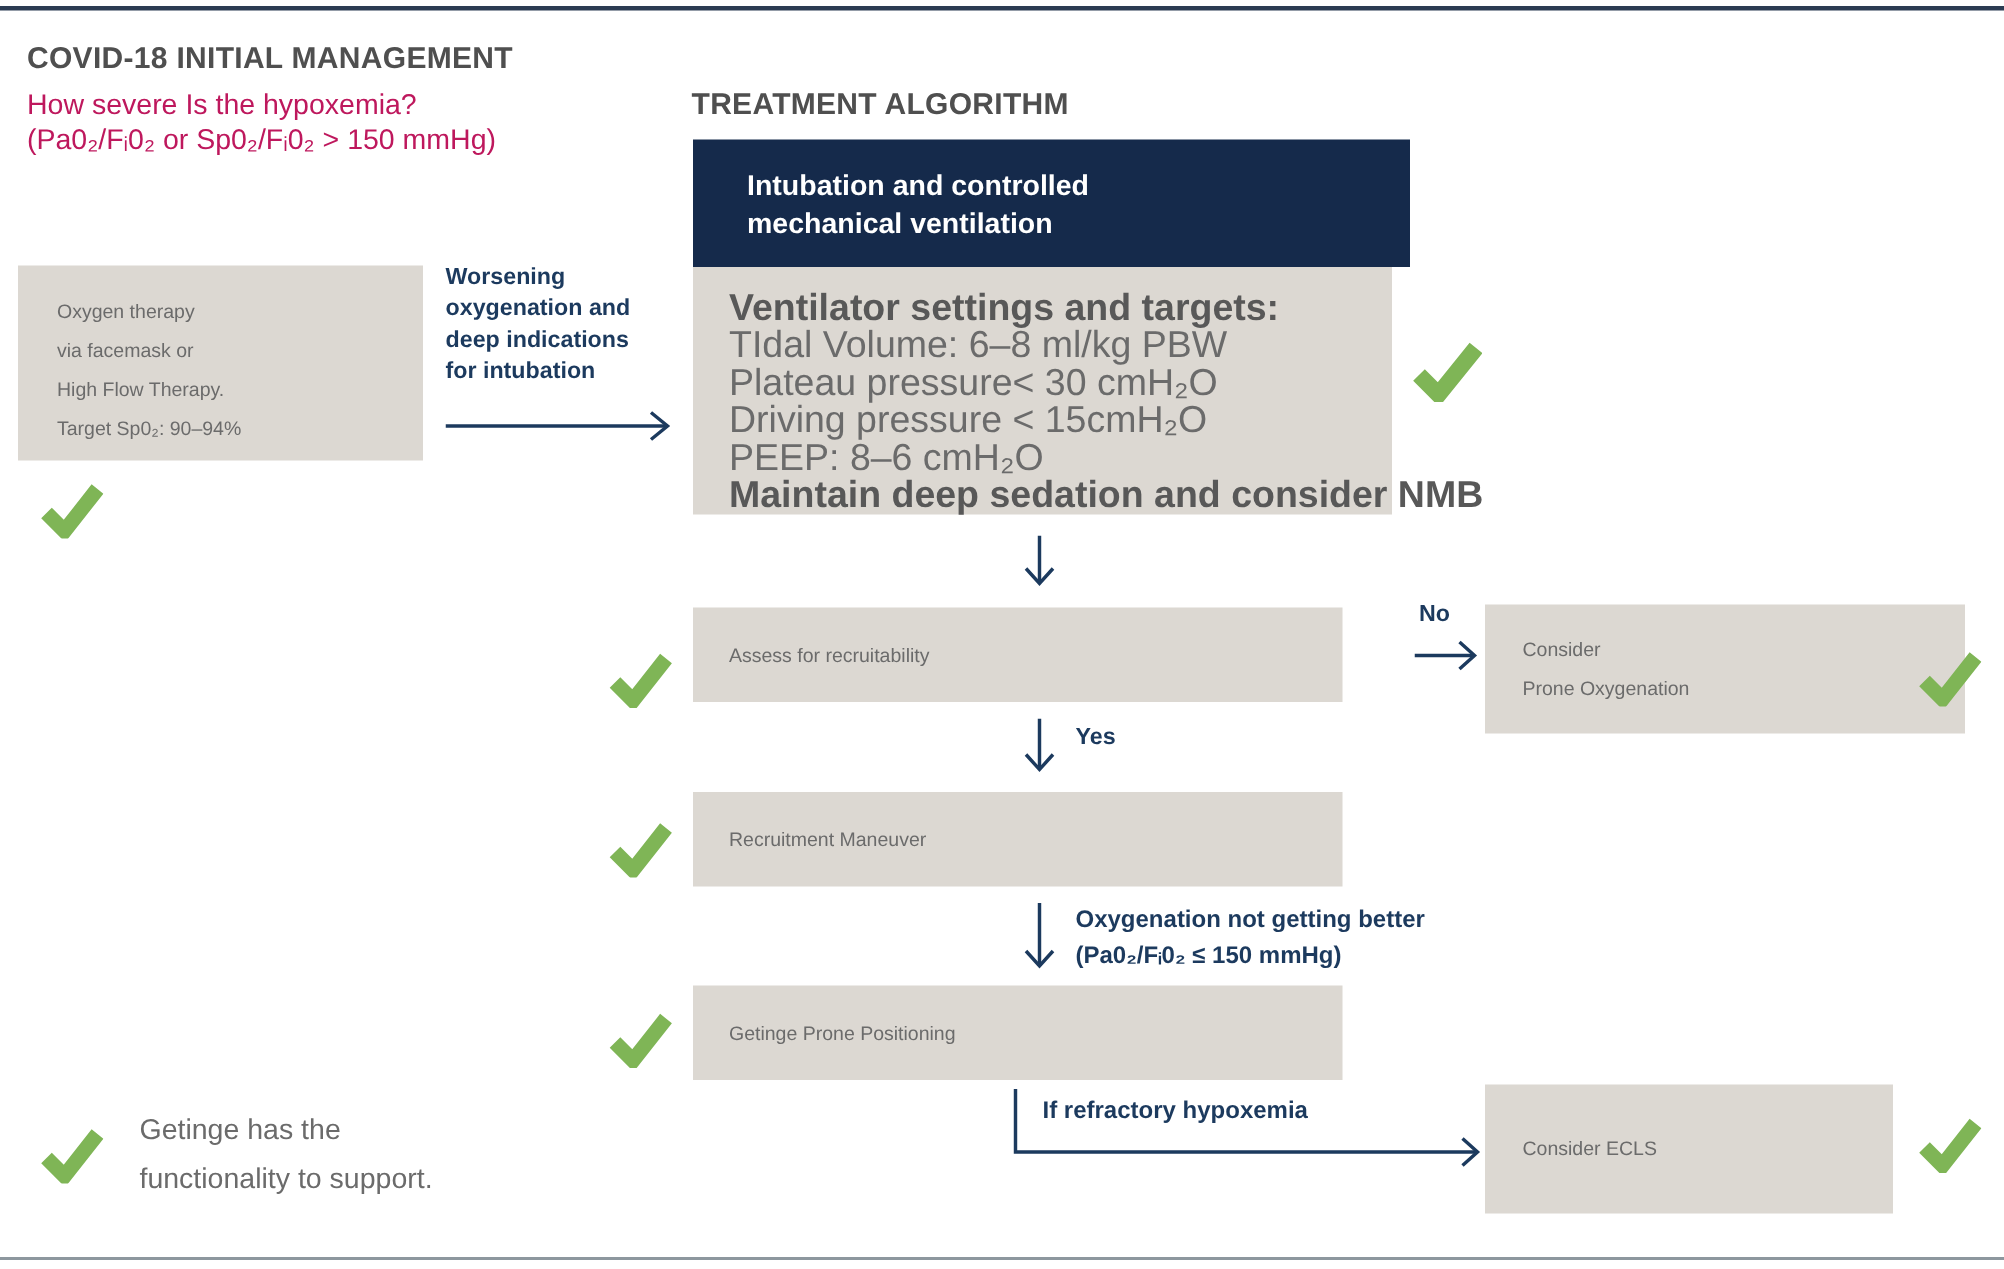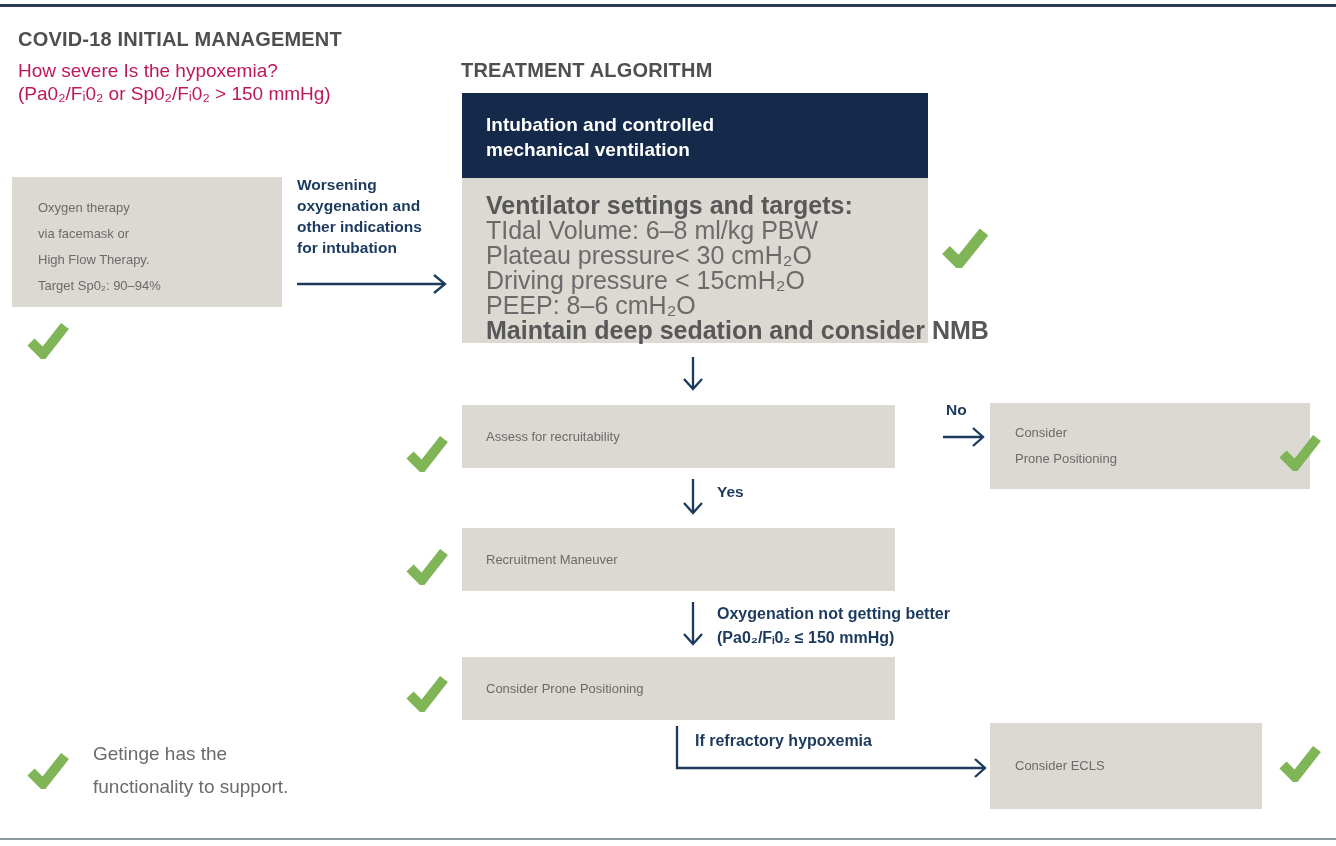"Intubation and controlled" .box-navy { padding-left: none -> 12px }
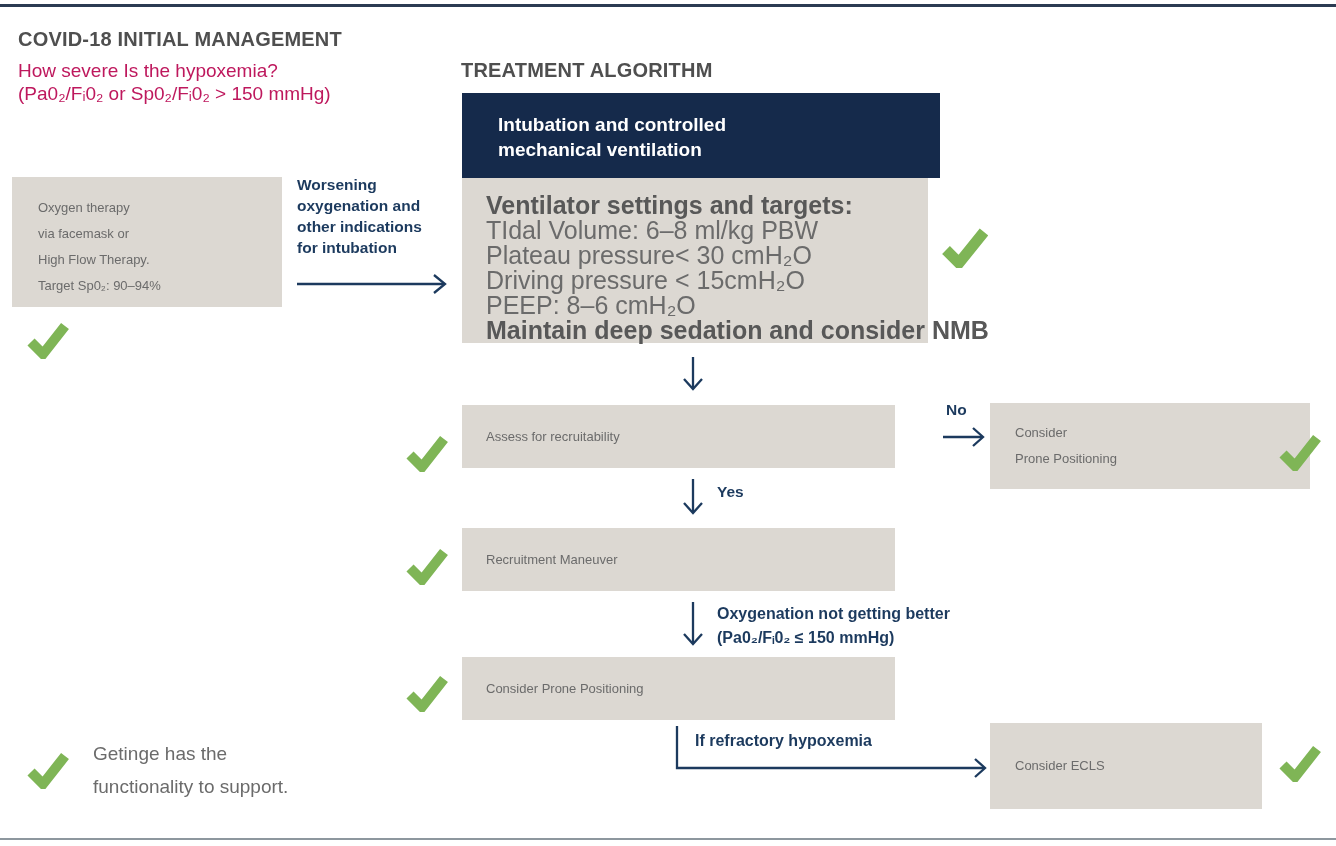"other indications" div { text: other -> deep }
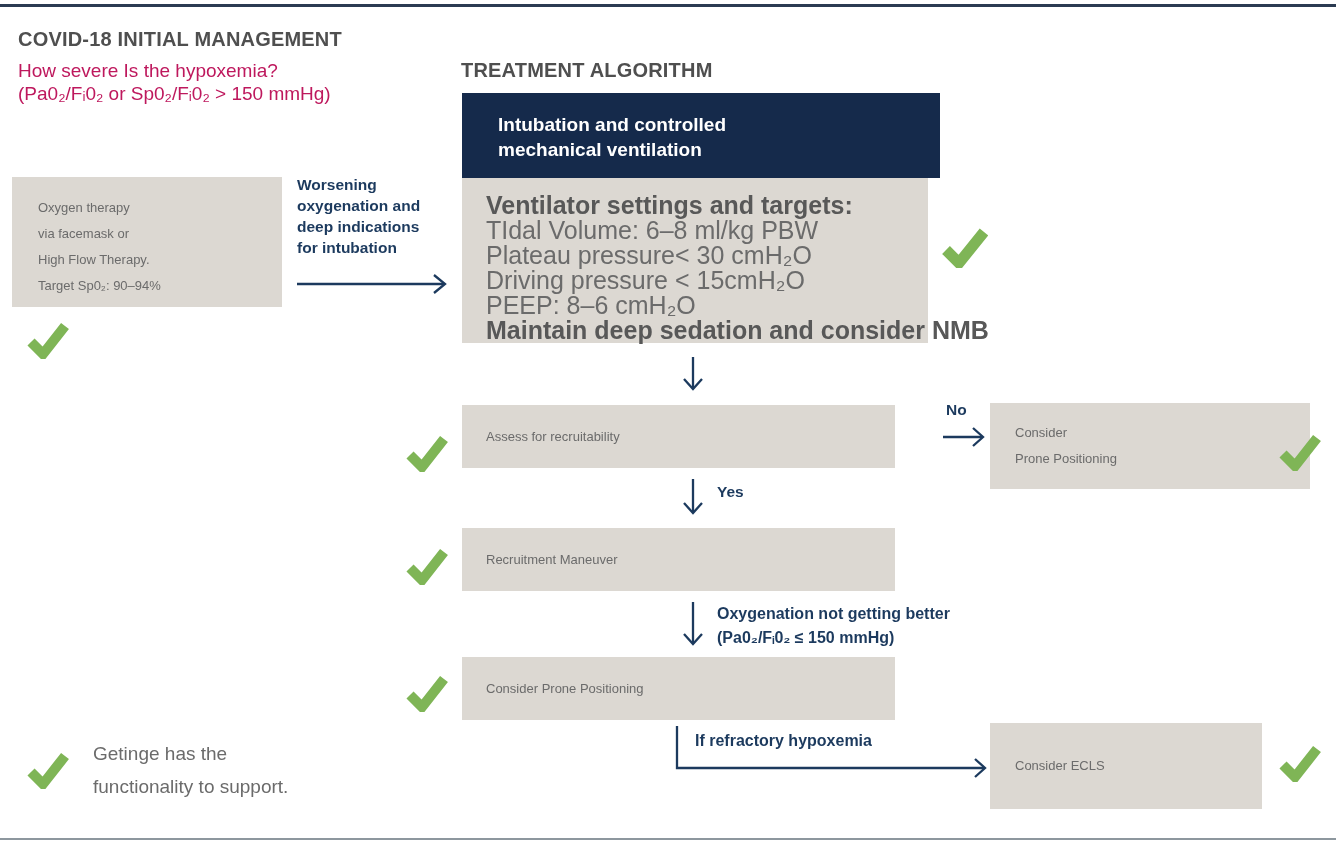"Prone Positioning" div { text: Positioning -> Oxygenation }
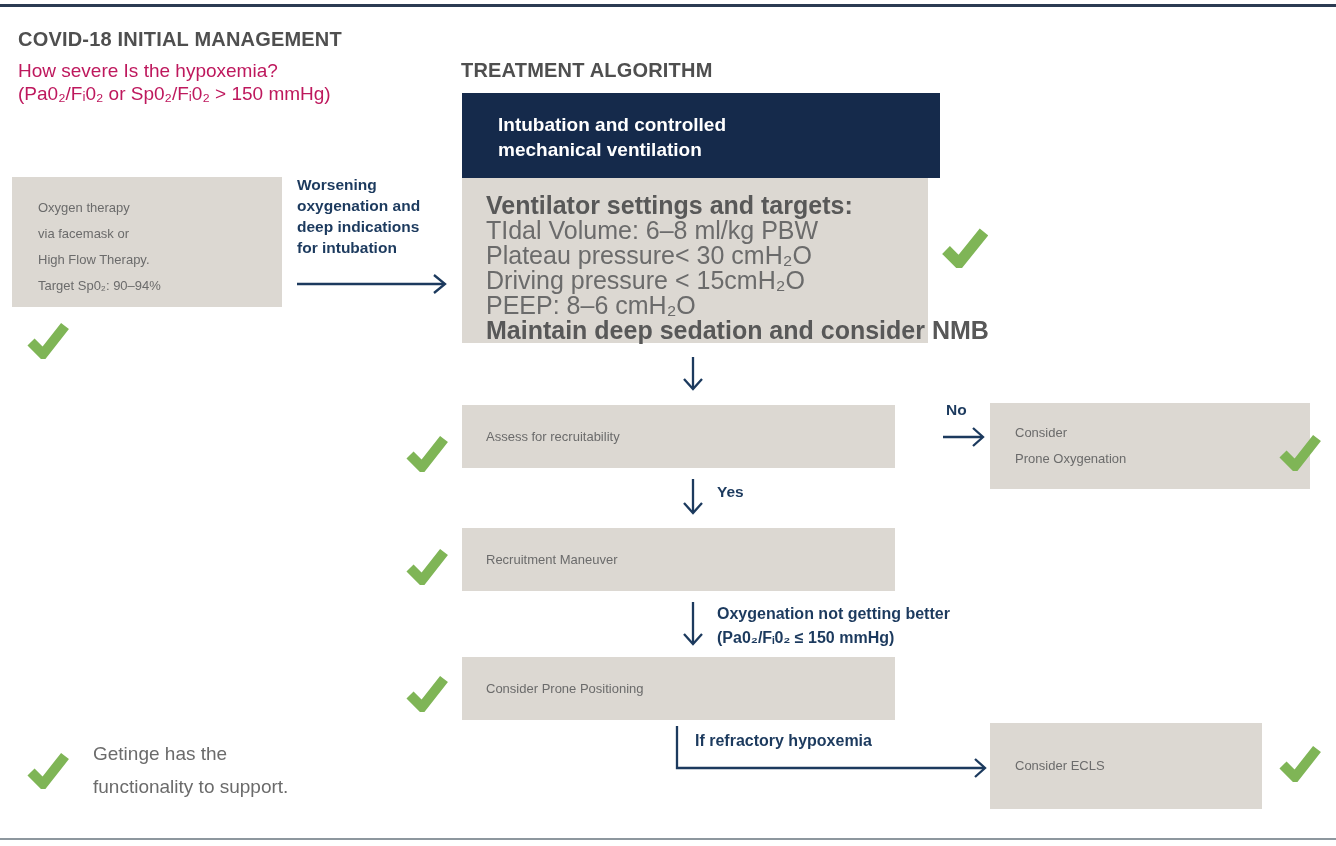"Consider Prone Positioning" div.box-text { text: Consider -> Getinge }
